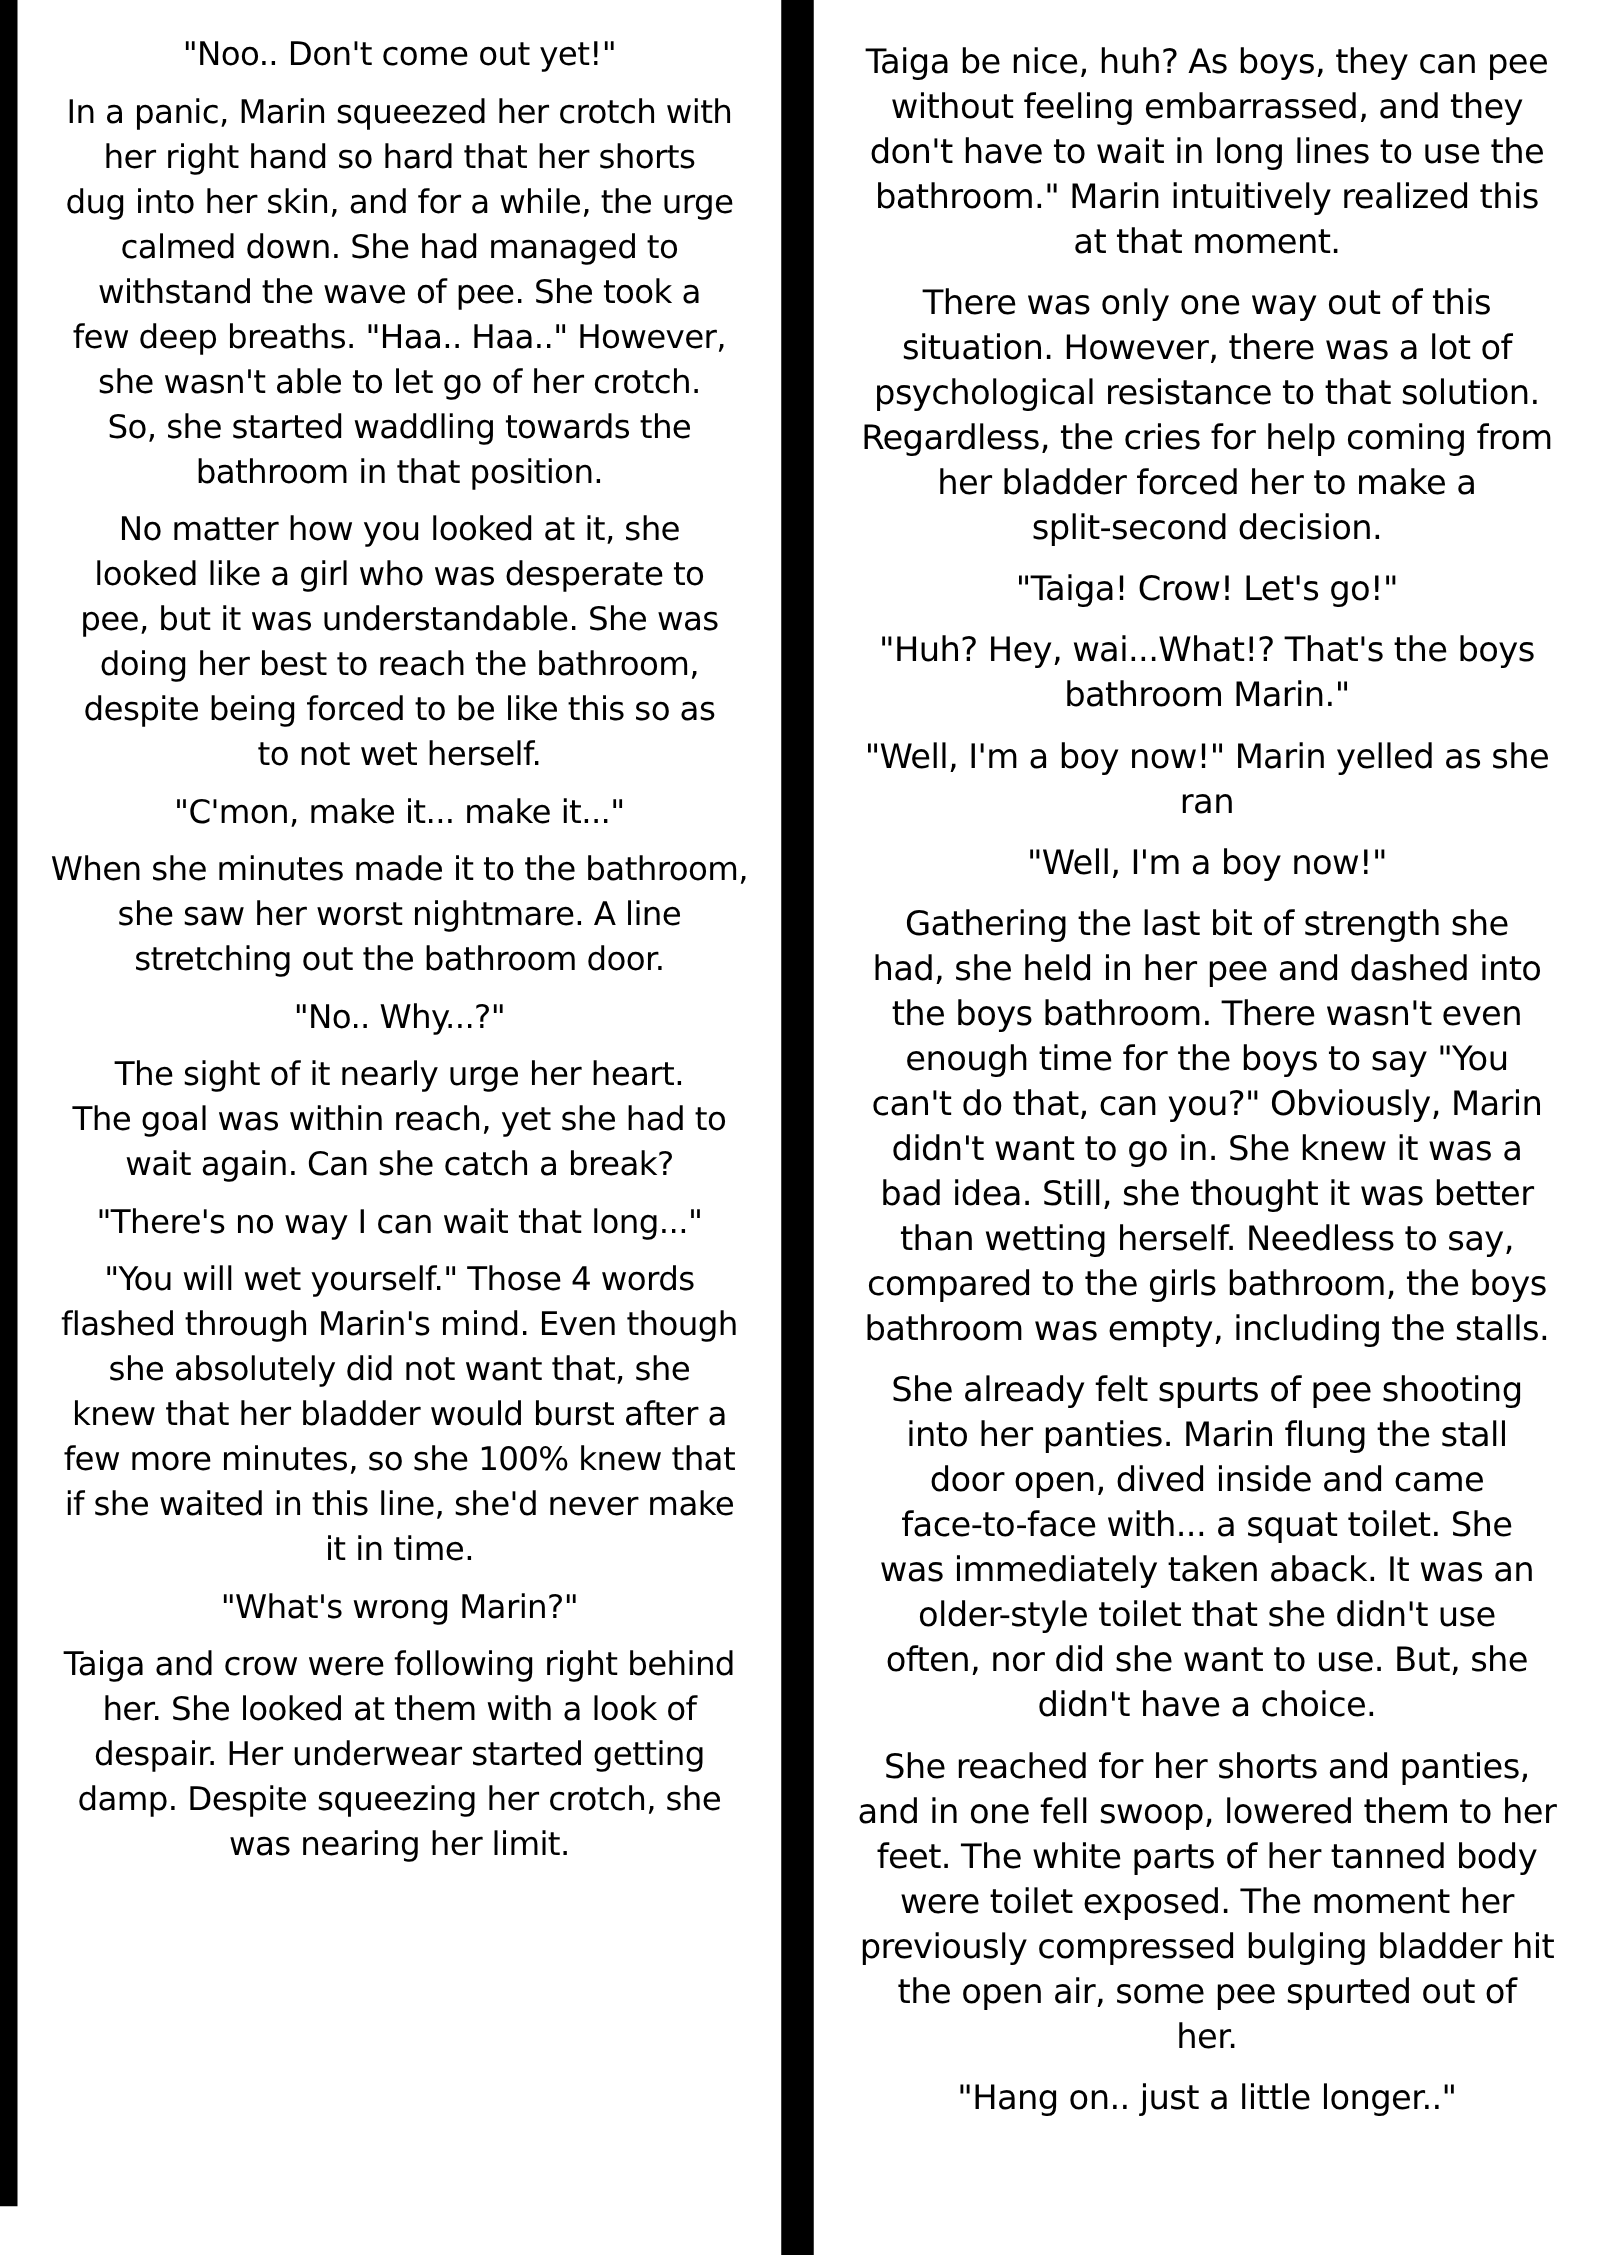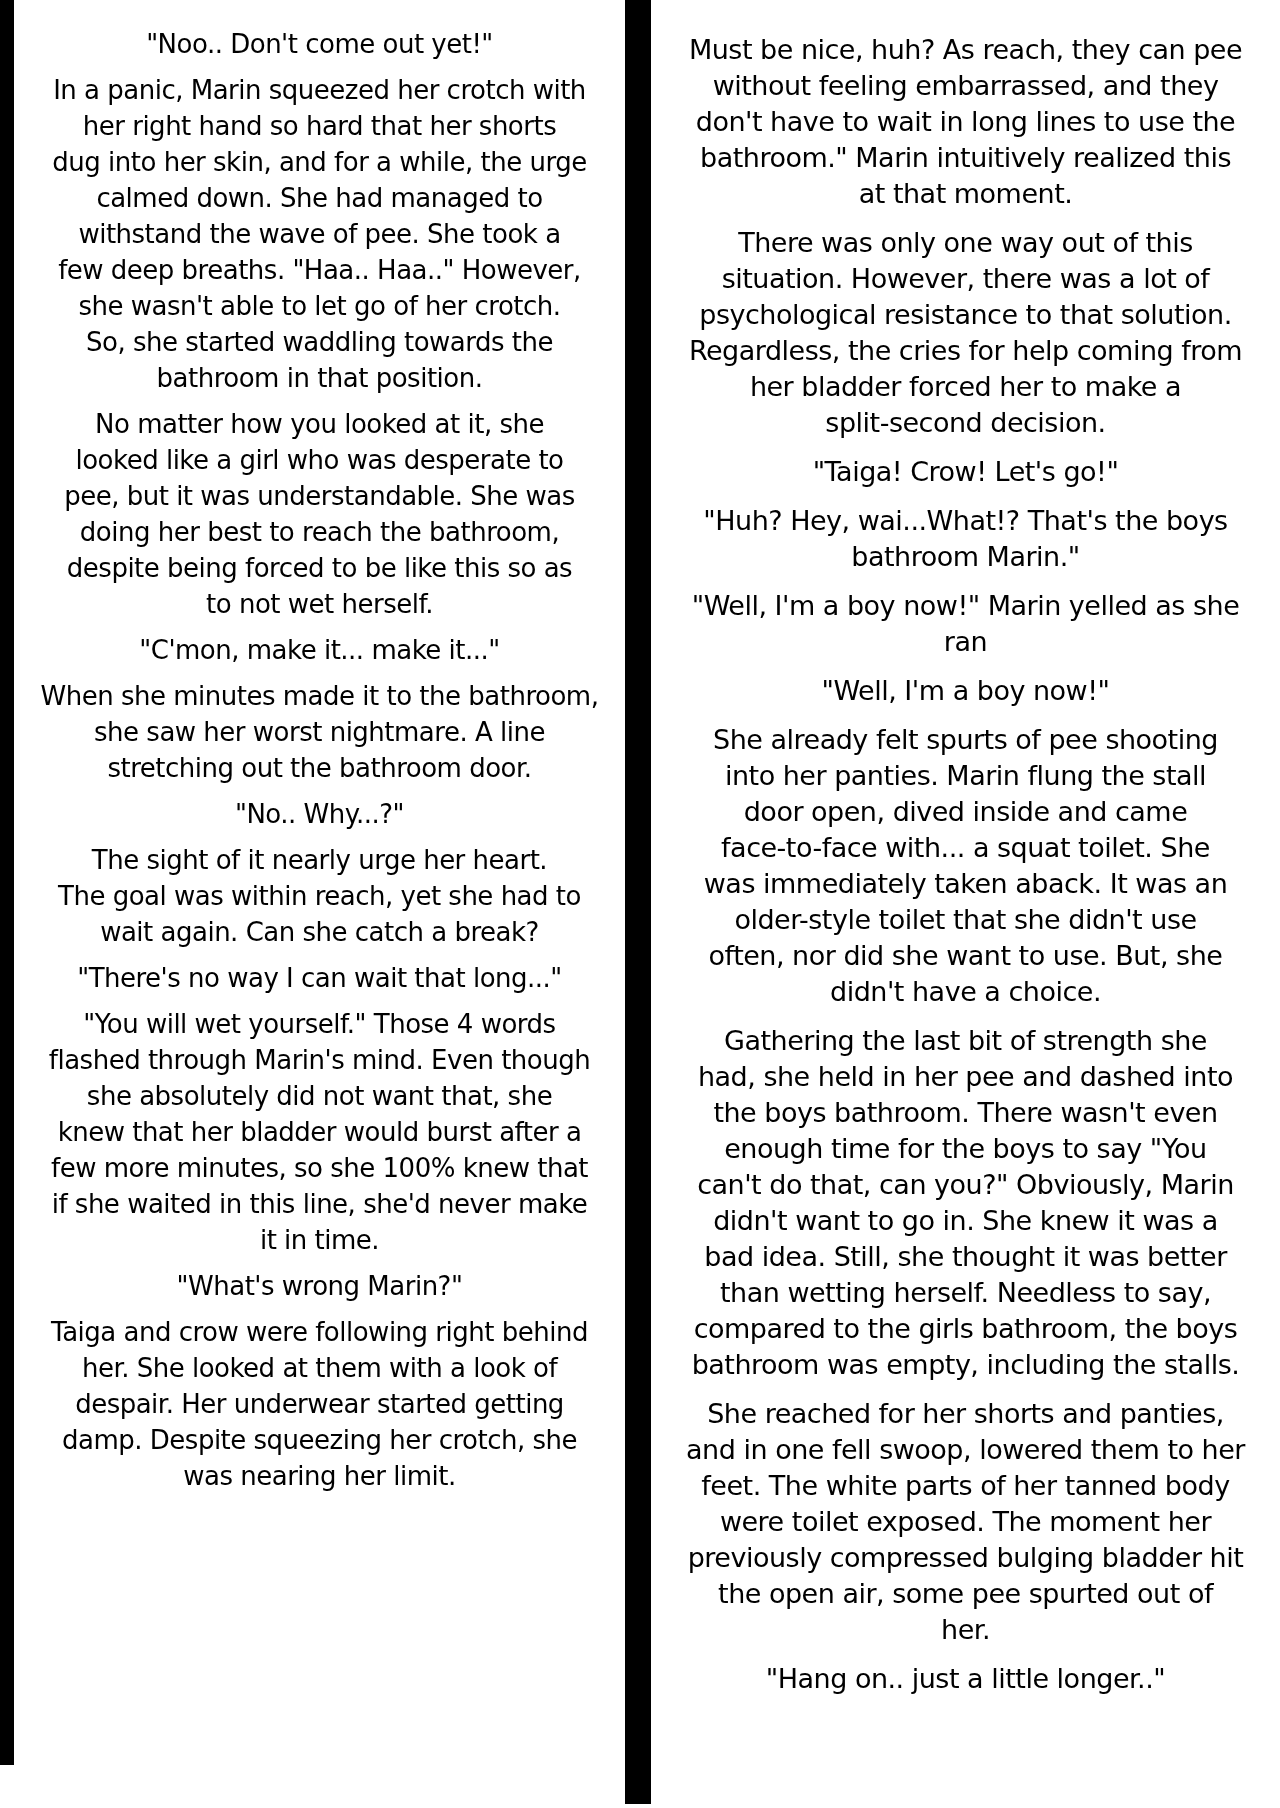"Must be nice, huh? As" p { text: Must be nice, huh? As reach -> Taiga be nice, huh? As boys }
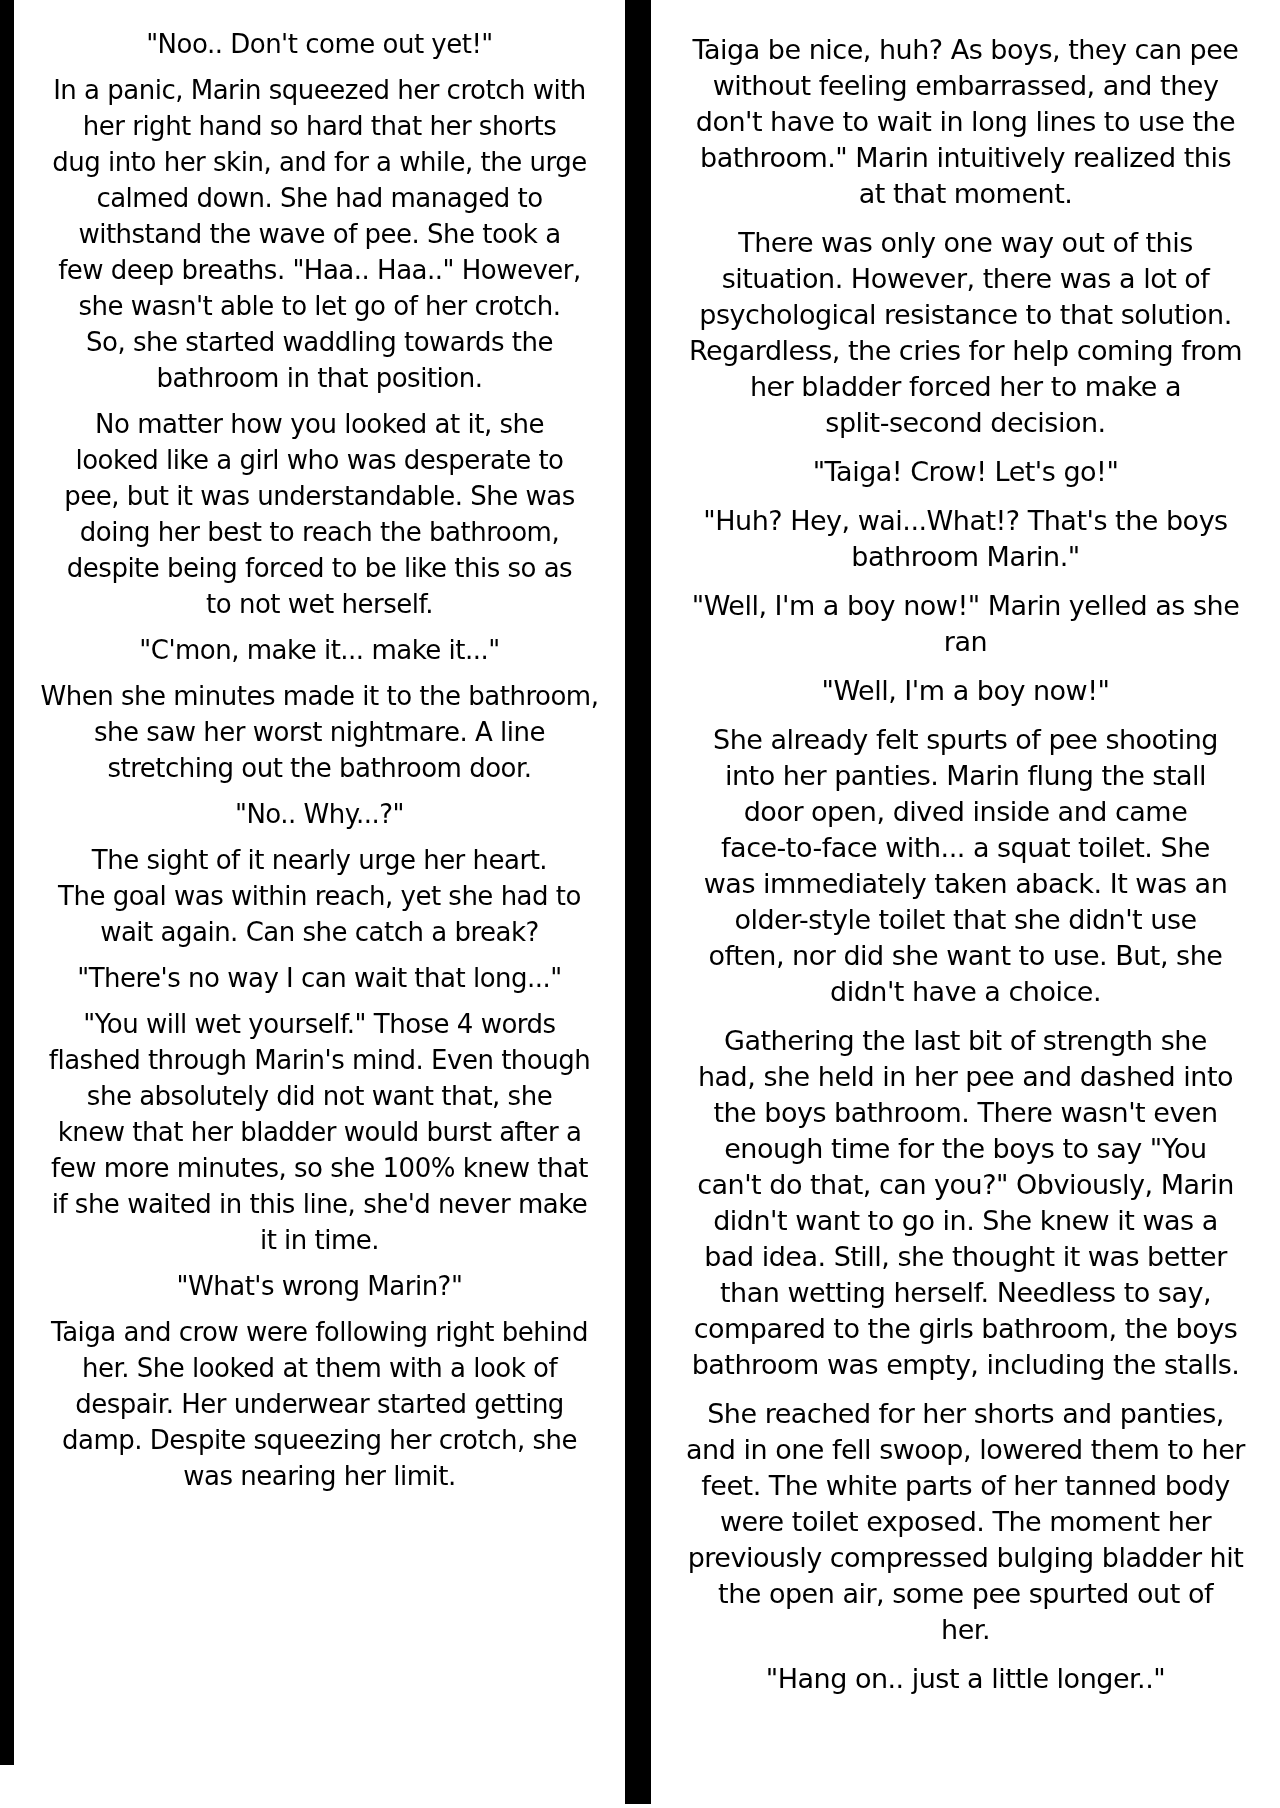"She already felt spurts of" p { order: before "Gathering the last bit of" -> after "Gathering the last bit of" }
